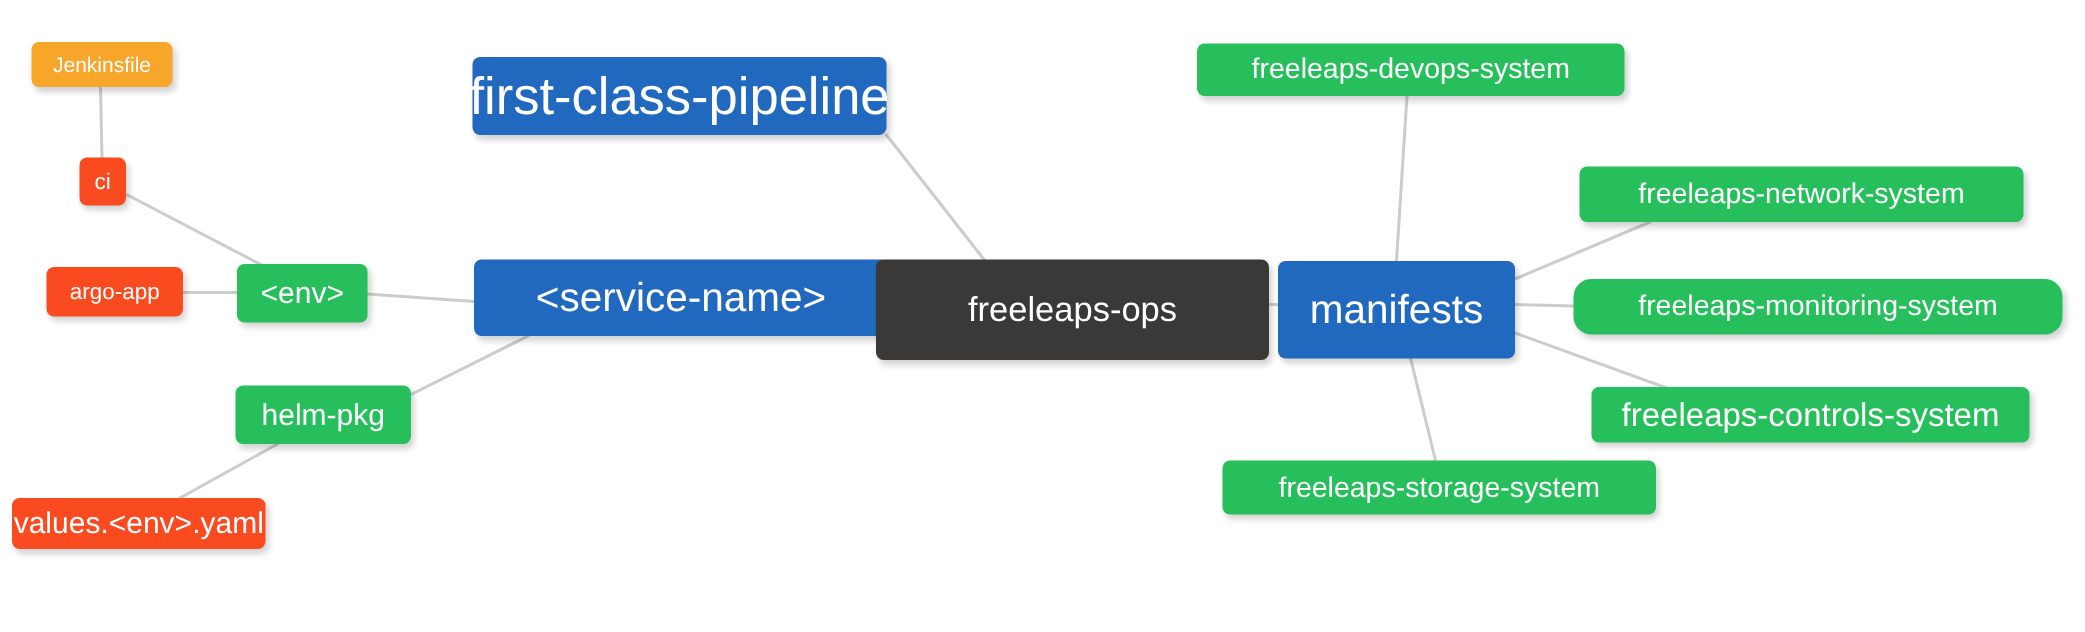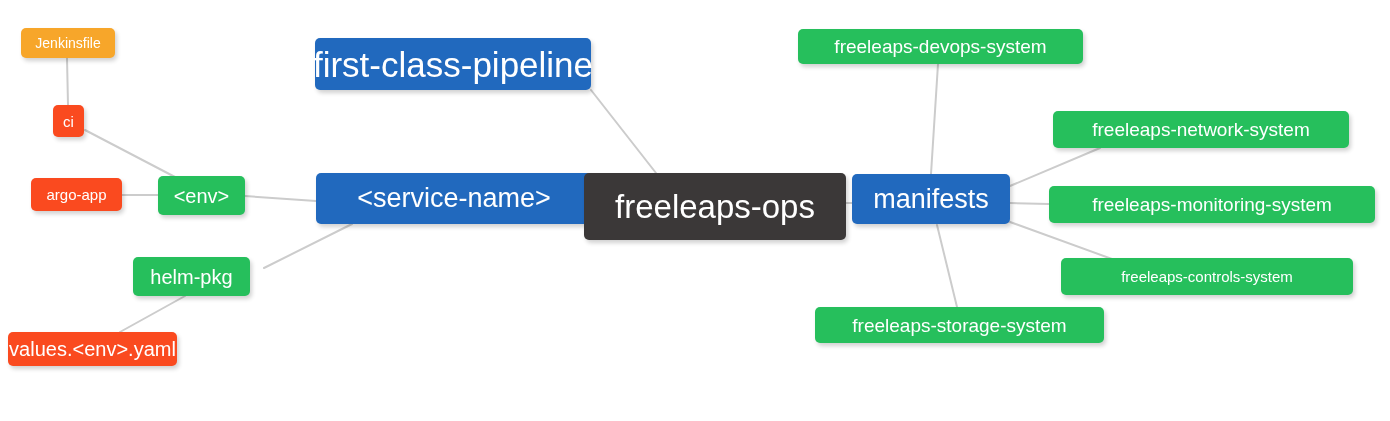"freeleaps-ops" div.node { font-size: 33px -> 23px }
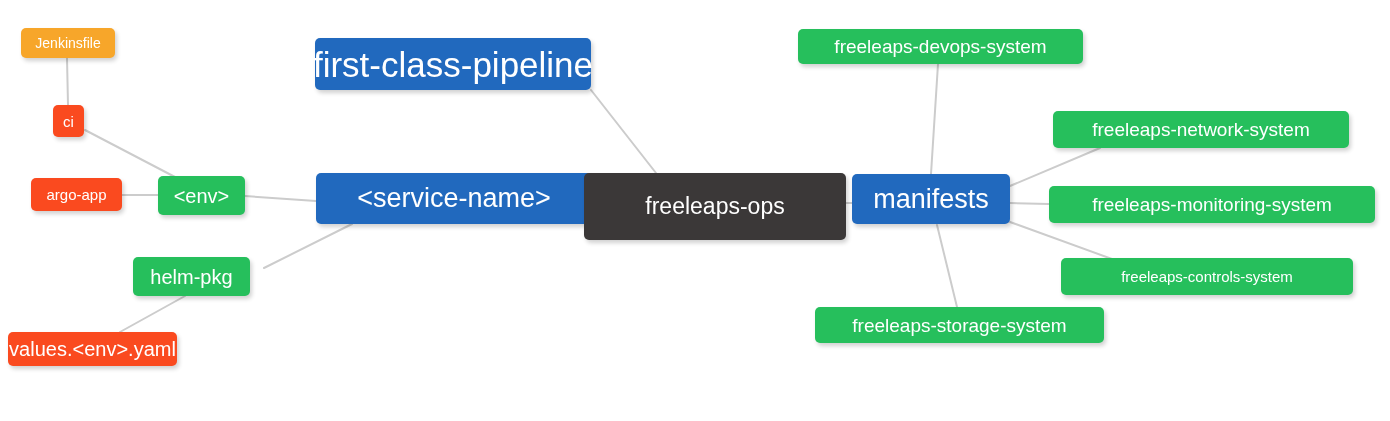"manifests" div.node { height: 50px -> 65px }
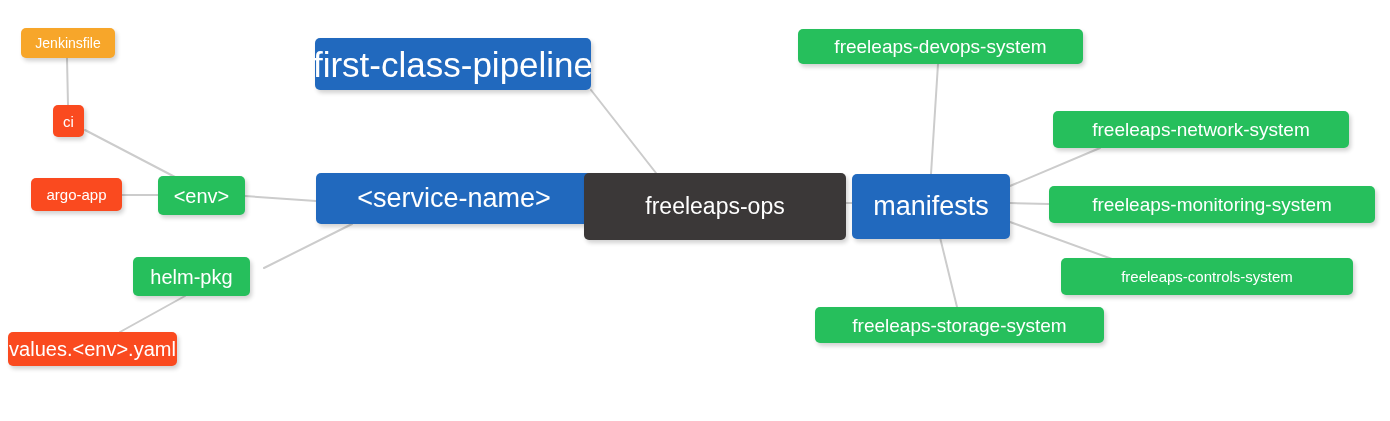"freeleaps-monitoring-system" div.node { border-radius: none -> 12px }
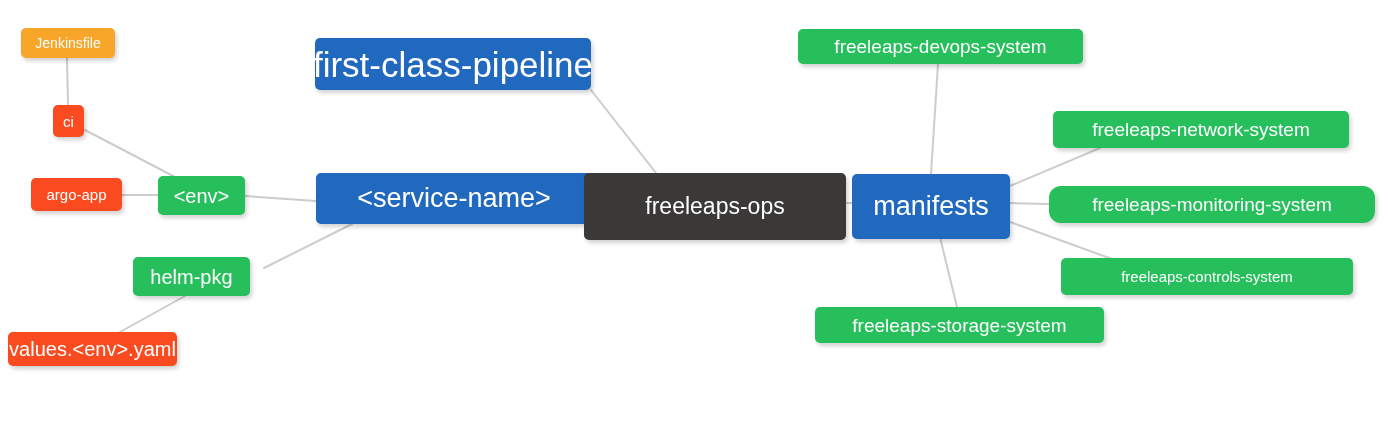"helm-pkg" div.node { left: 133px -> 157px }
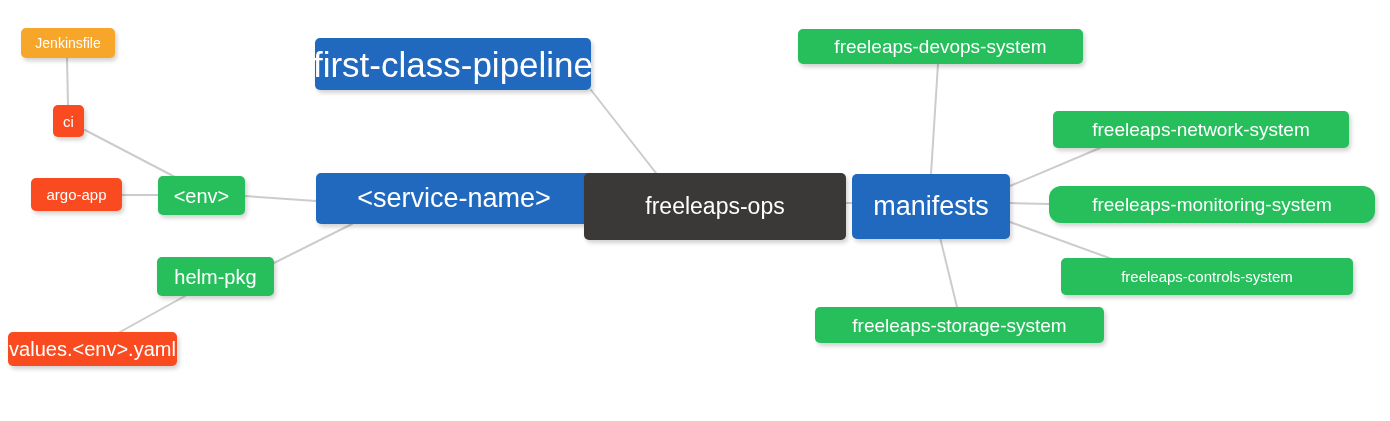"freeleaps-controls-system" div.node { font-size: 15px -> 22px }
